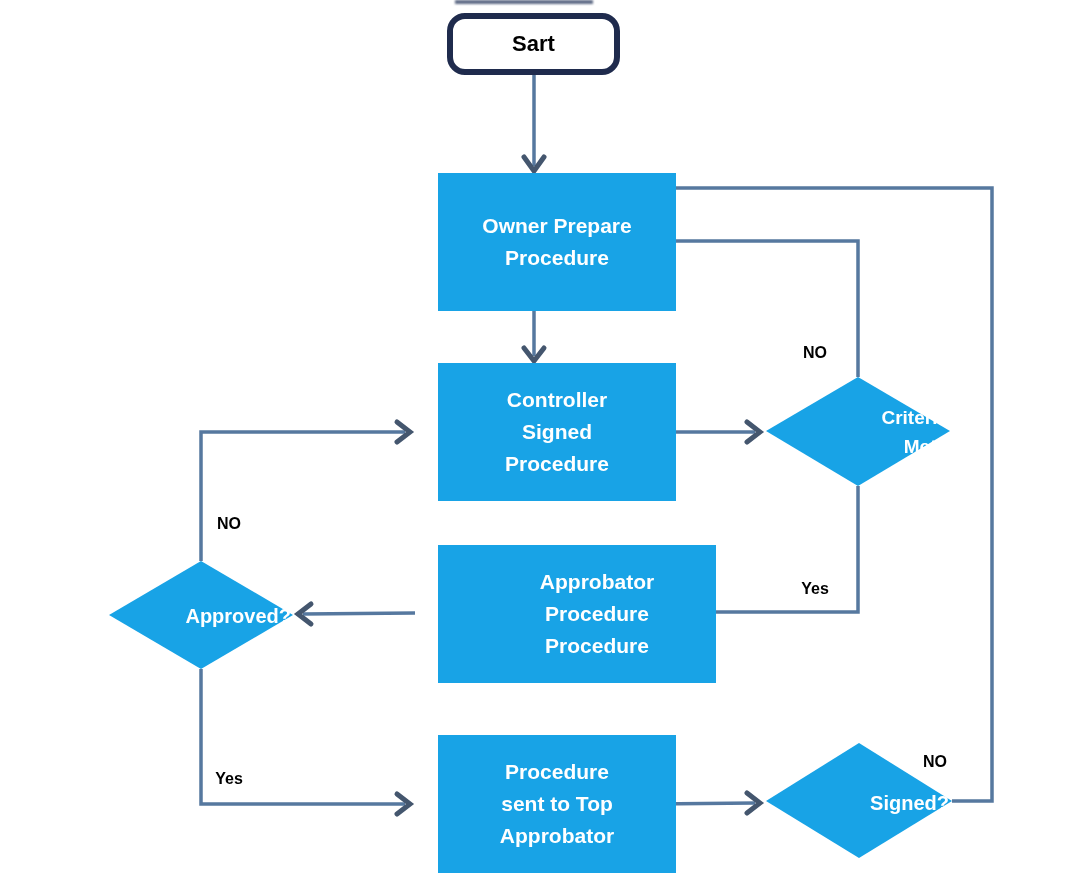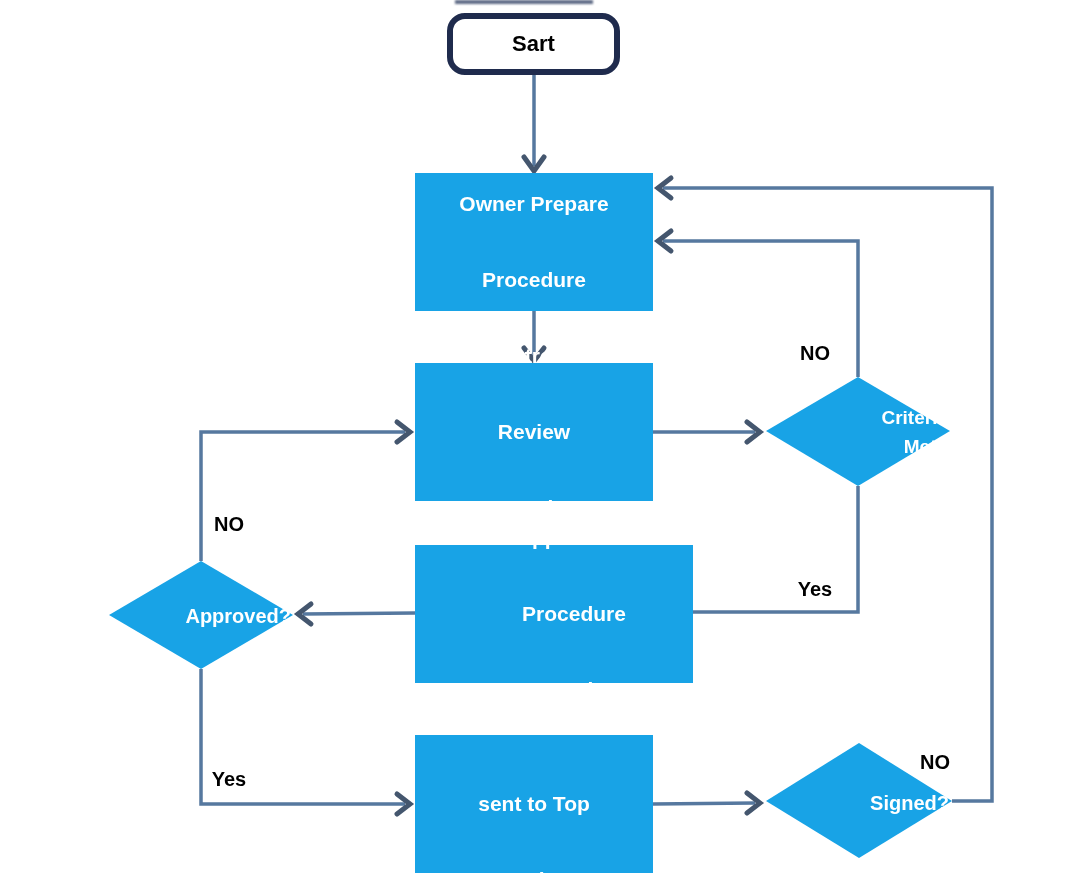"Owner Prepare" .process { gap: 44px -> none; left: 415px -> 438px }
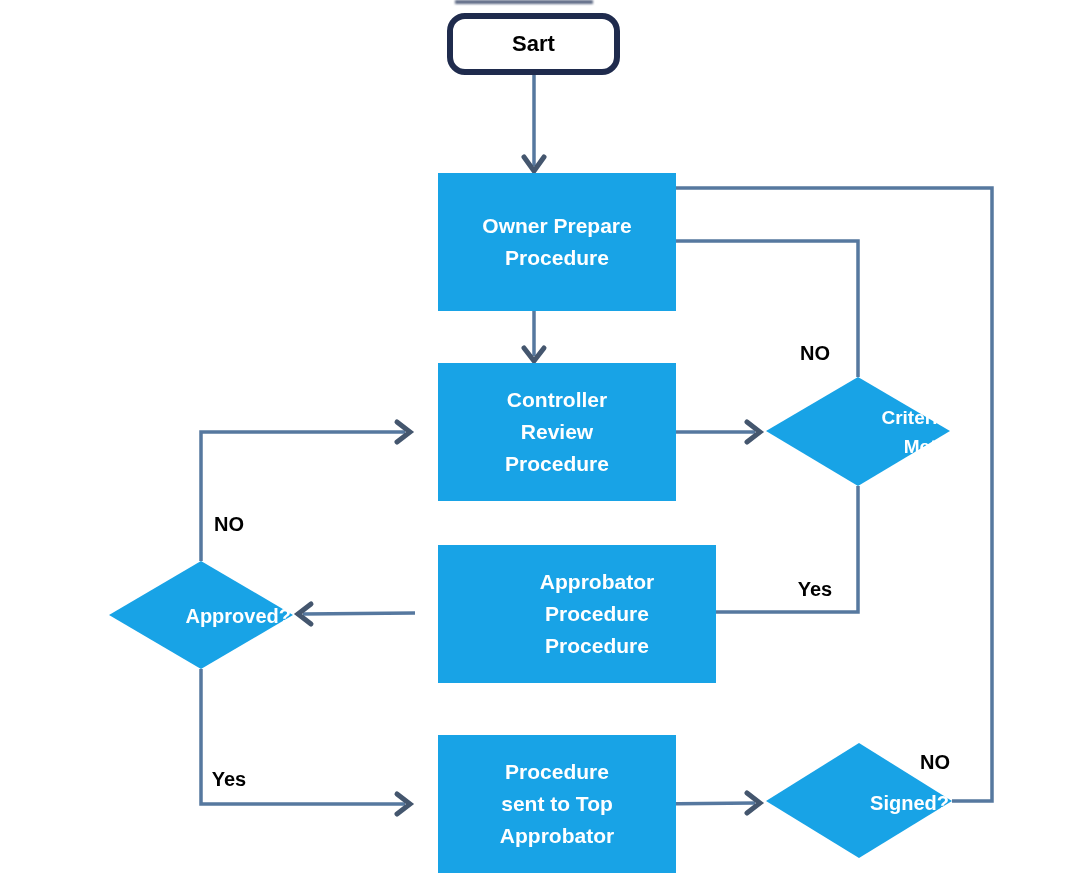"NO" .edge-label { font-size: 20px -> 16px }
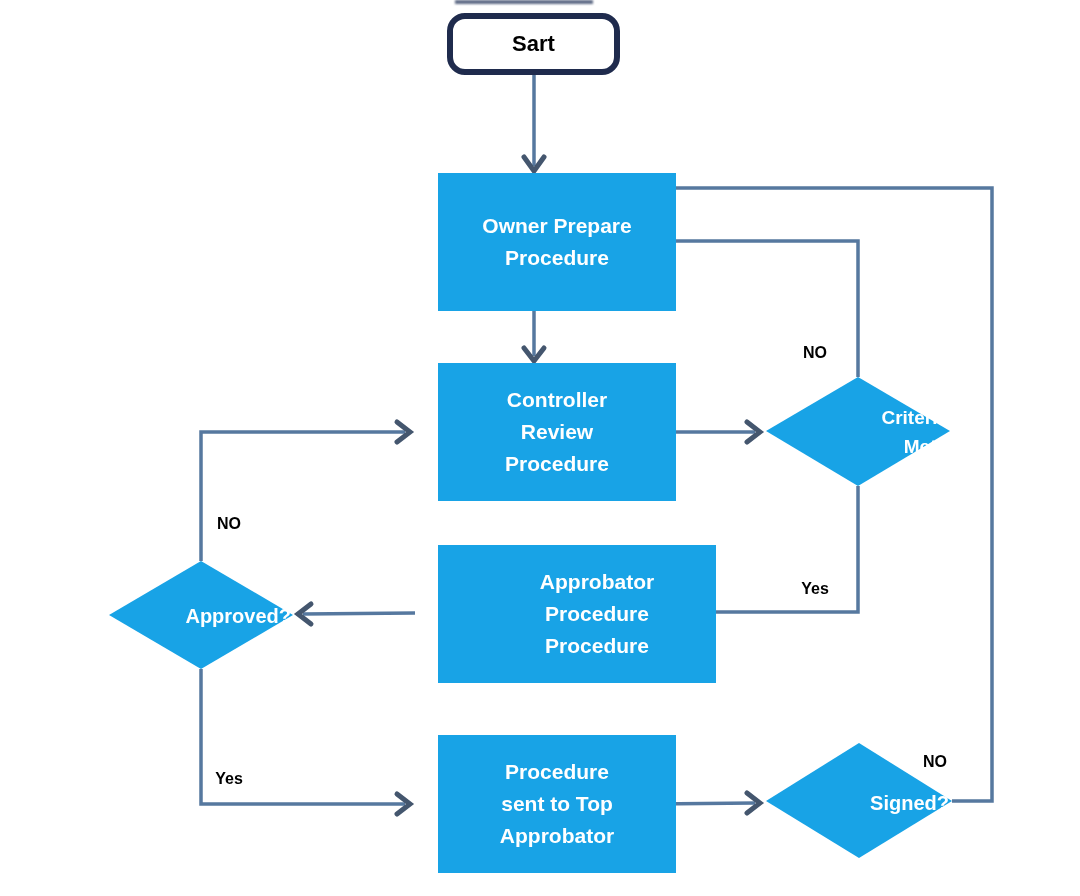"Review" div { text: Review -> Signed }
